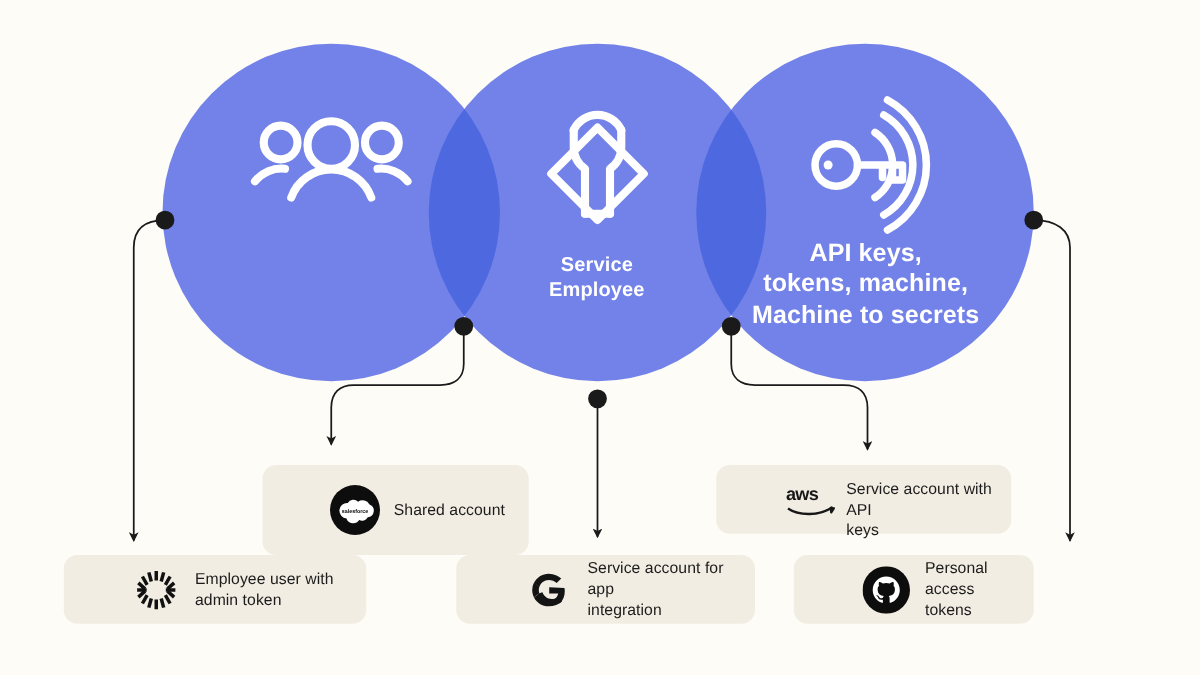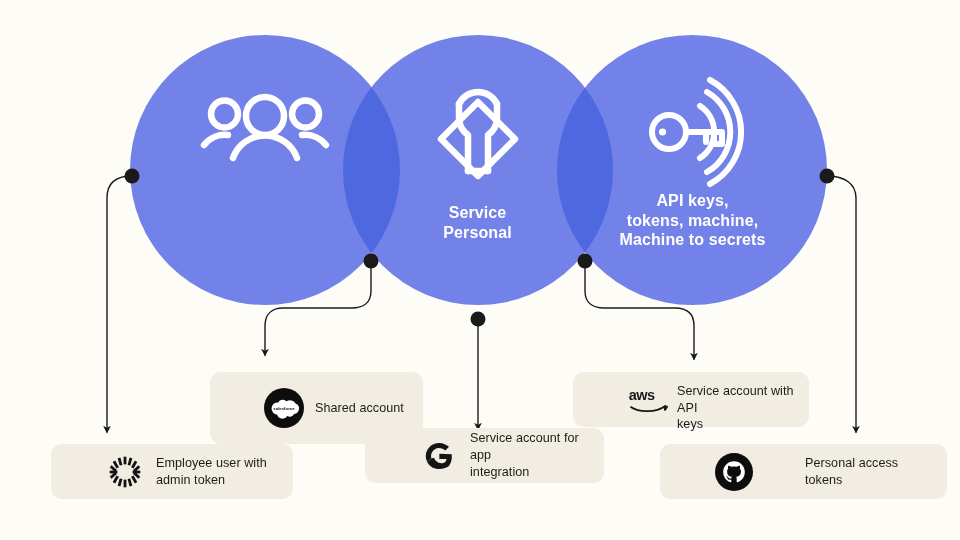"API keys," #label-api { font-size: 16px -> 20px }
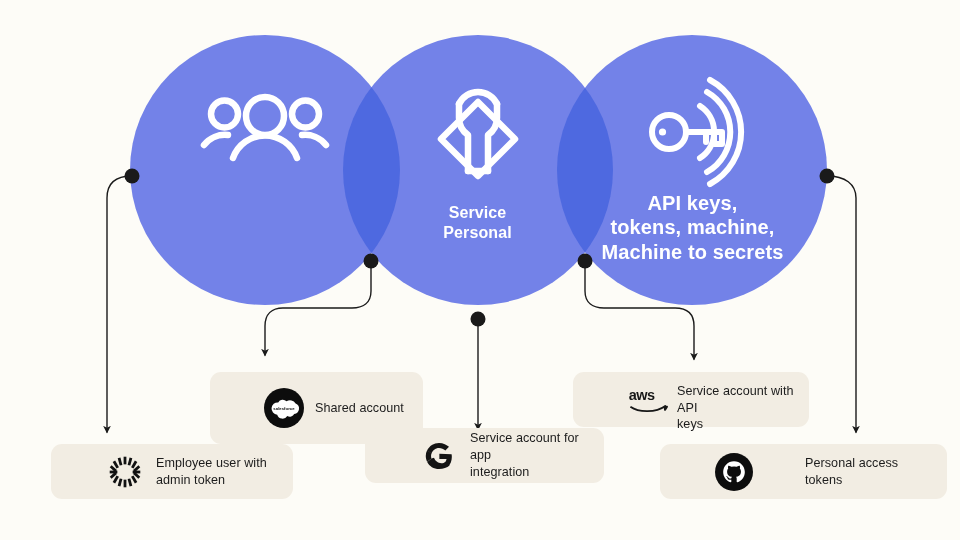"Personal" div { text: Personal -> Employee }
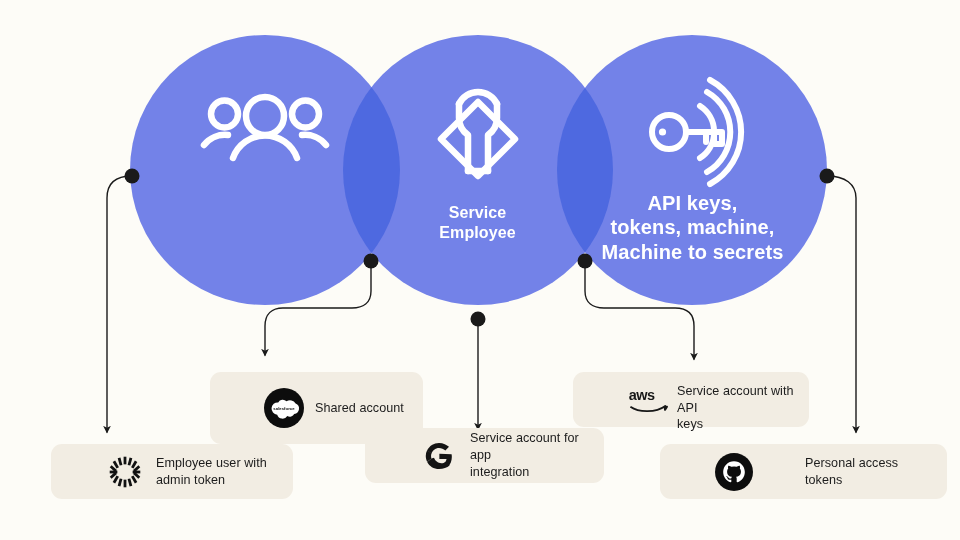"Service account for app" #card-google { top: 428px -> 444px }
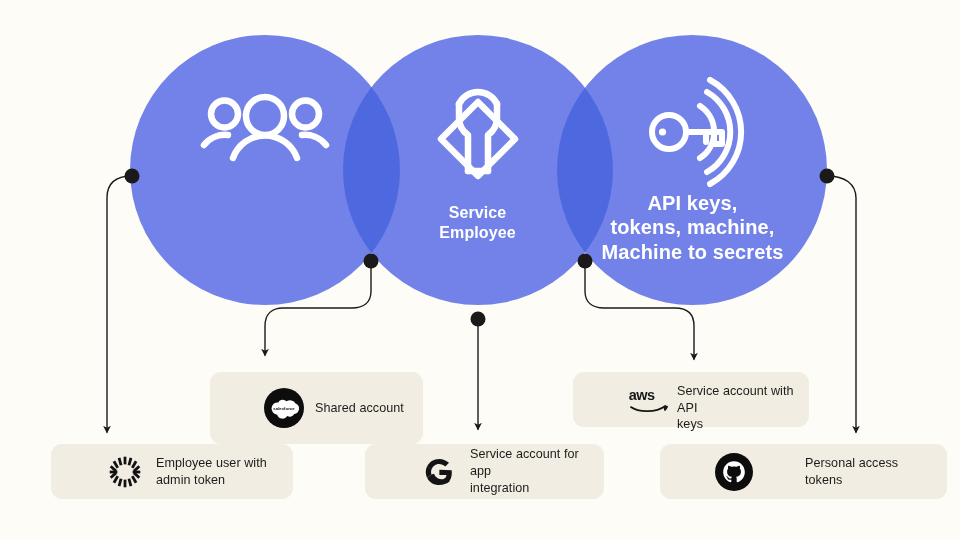"Personal access tokens" #card-github { gap: 40px -> none; left: 660px -> 635px; width: 287px -> 192px }
